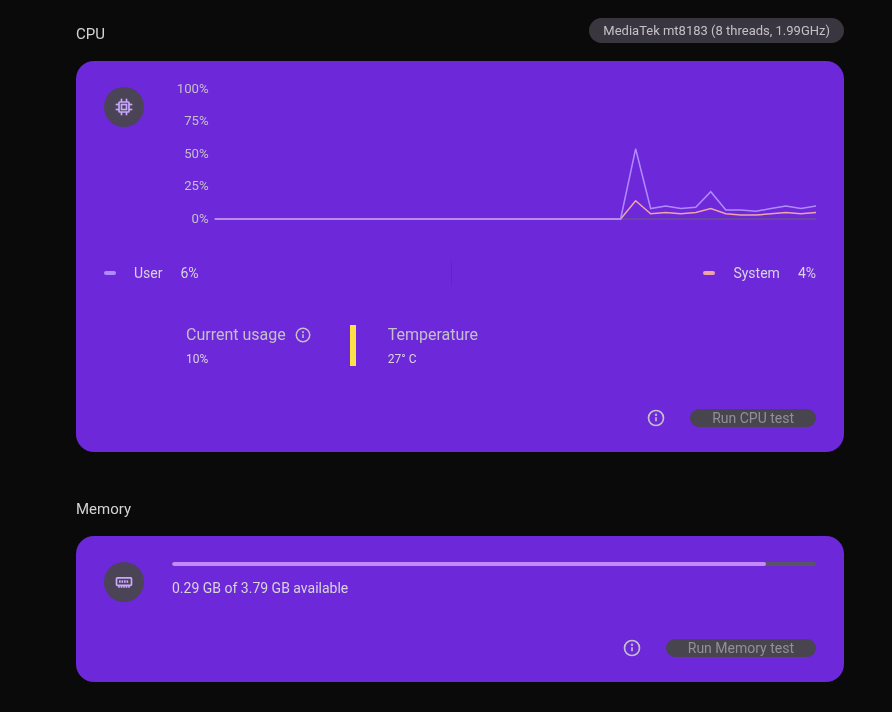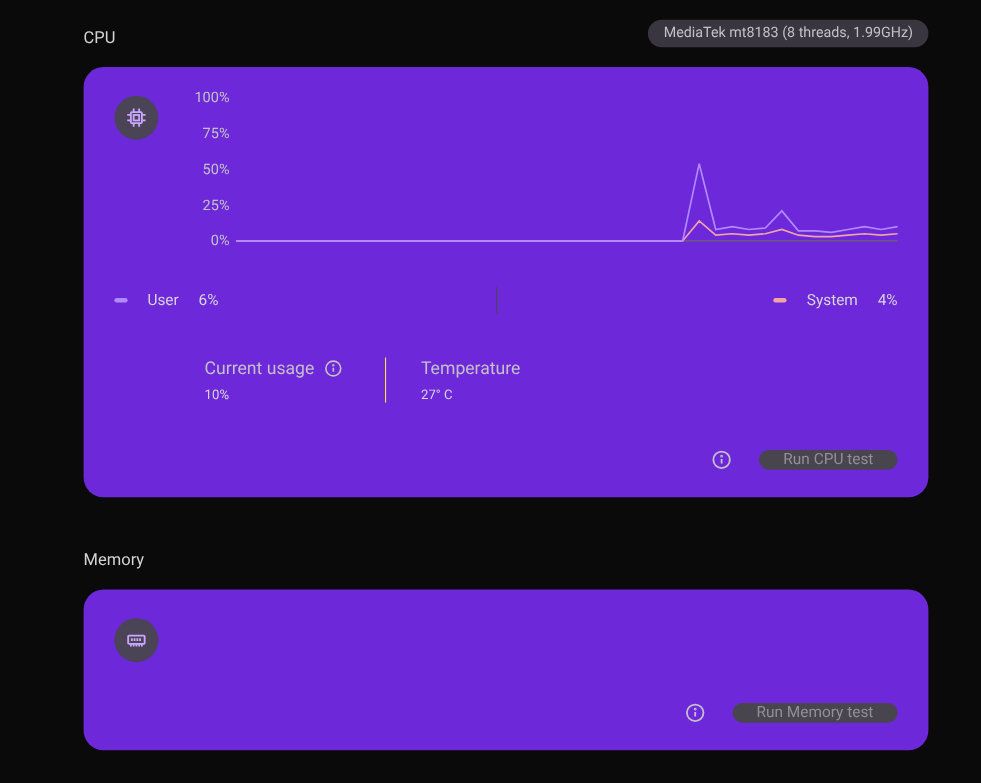"Temperature" .stat + .stat { border-left: 1px solid #fde047 -> 6px solid #fde047 }
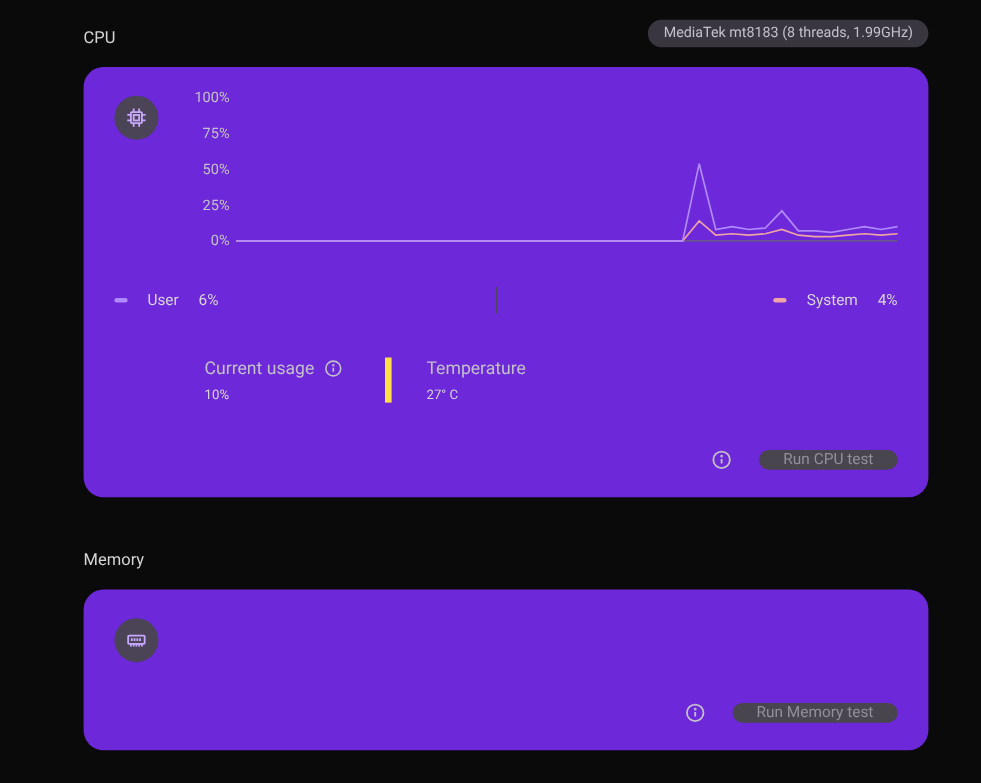"0.29 GB of 3.79 GB" div.memory-content { html: none -> <div> <div> <div></div> </div> <div>0.29 GB of 3.79 GB available</div> </div> }
